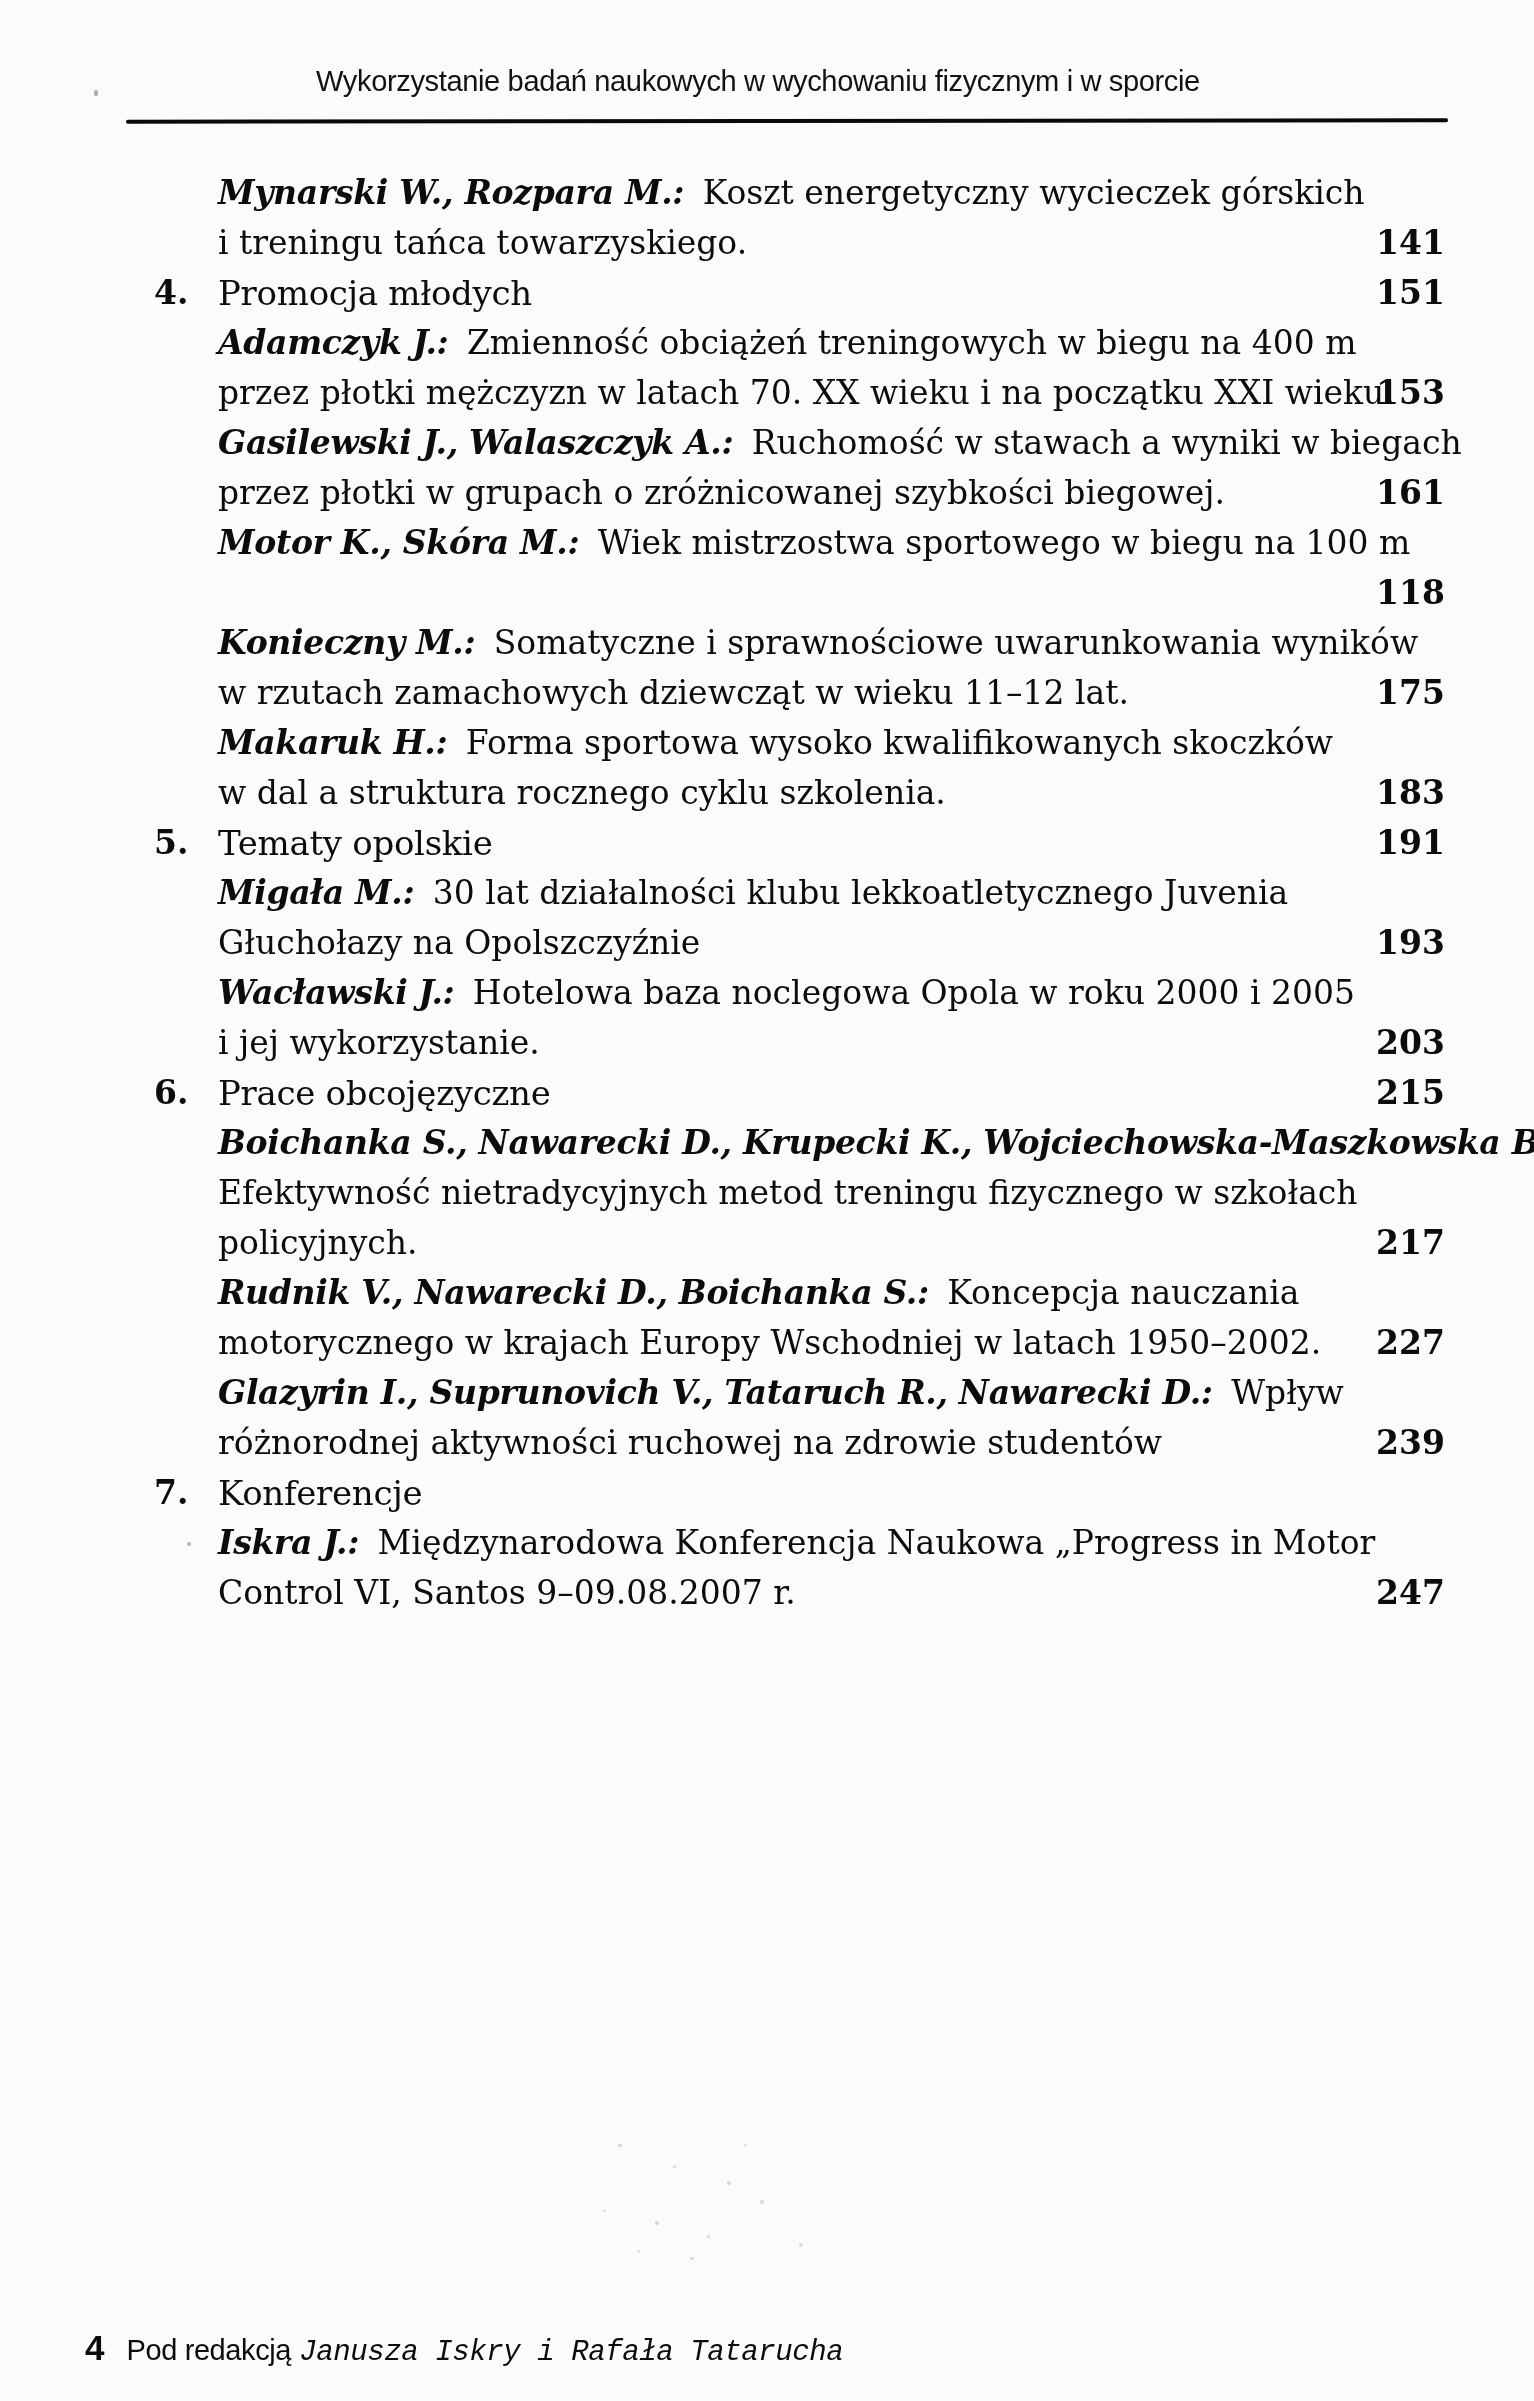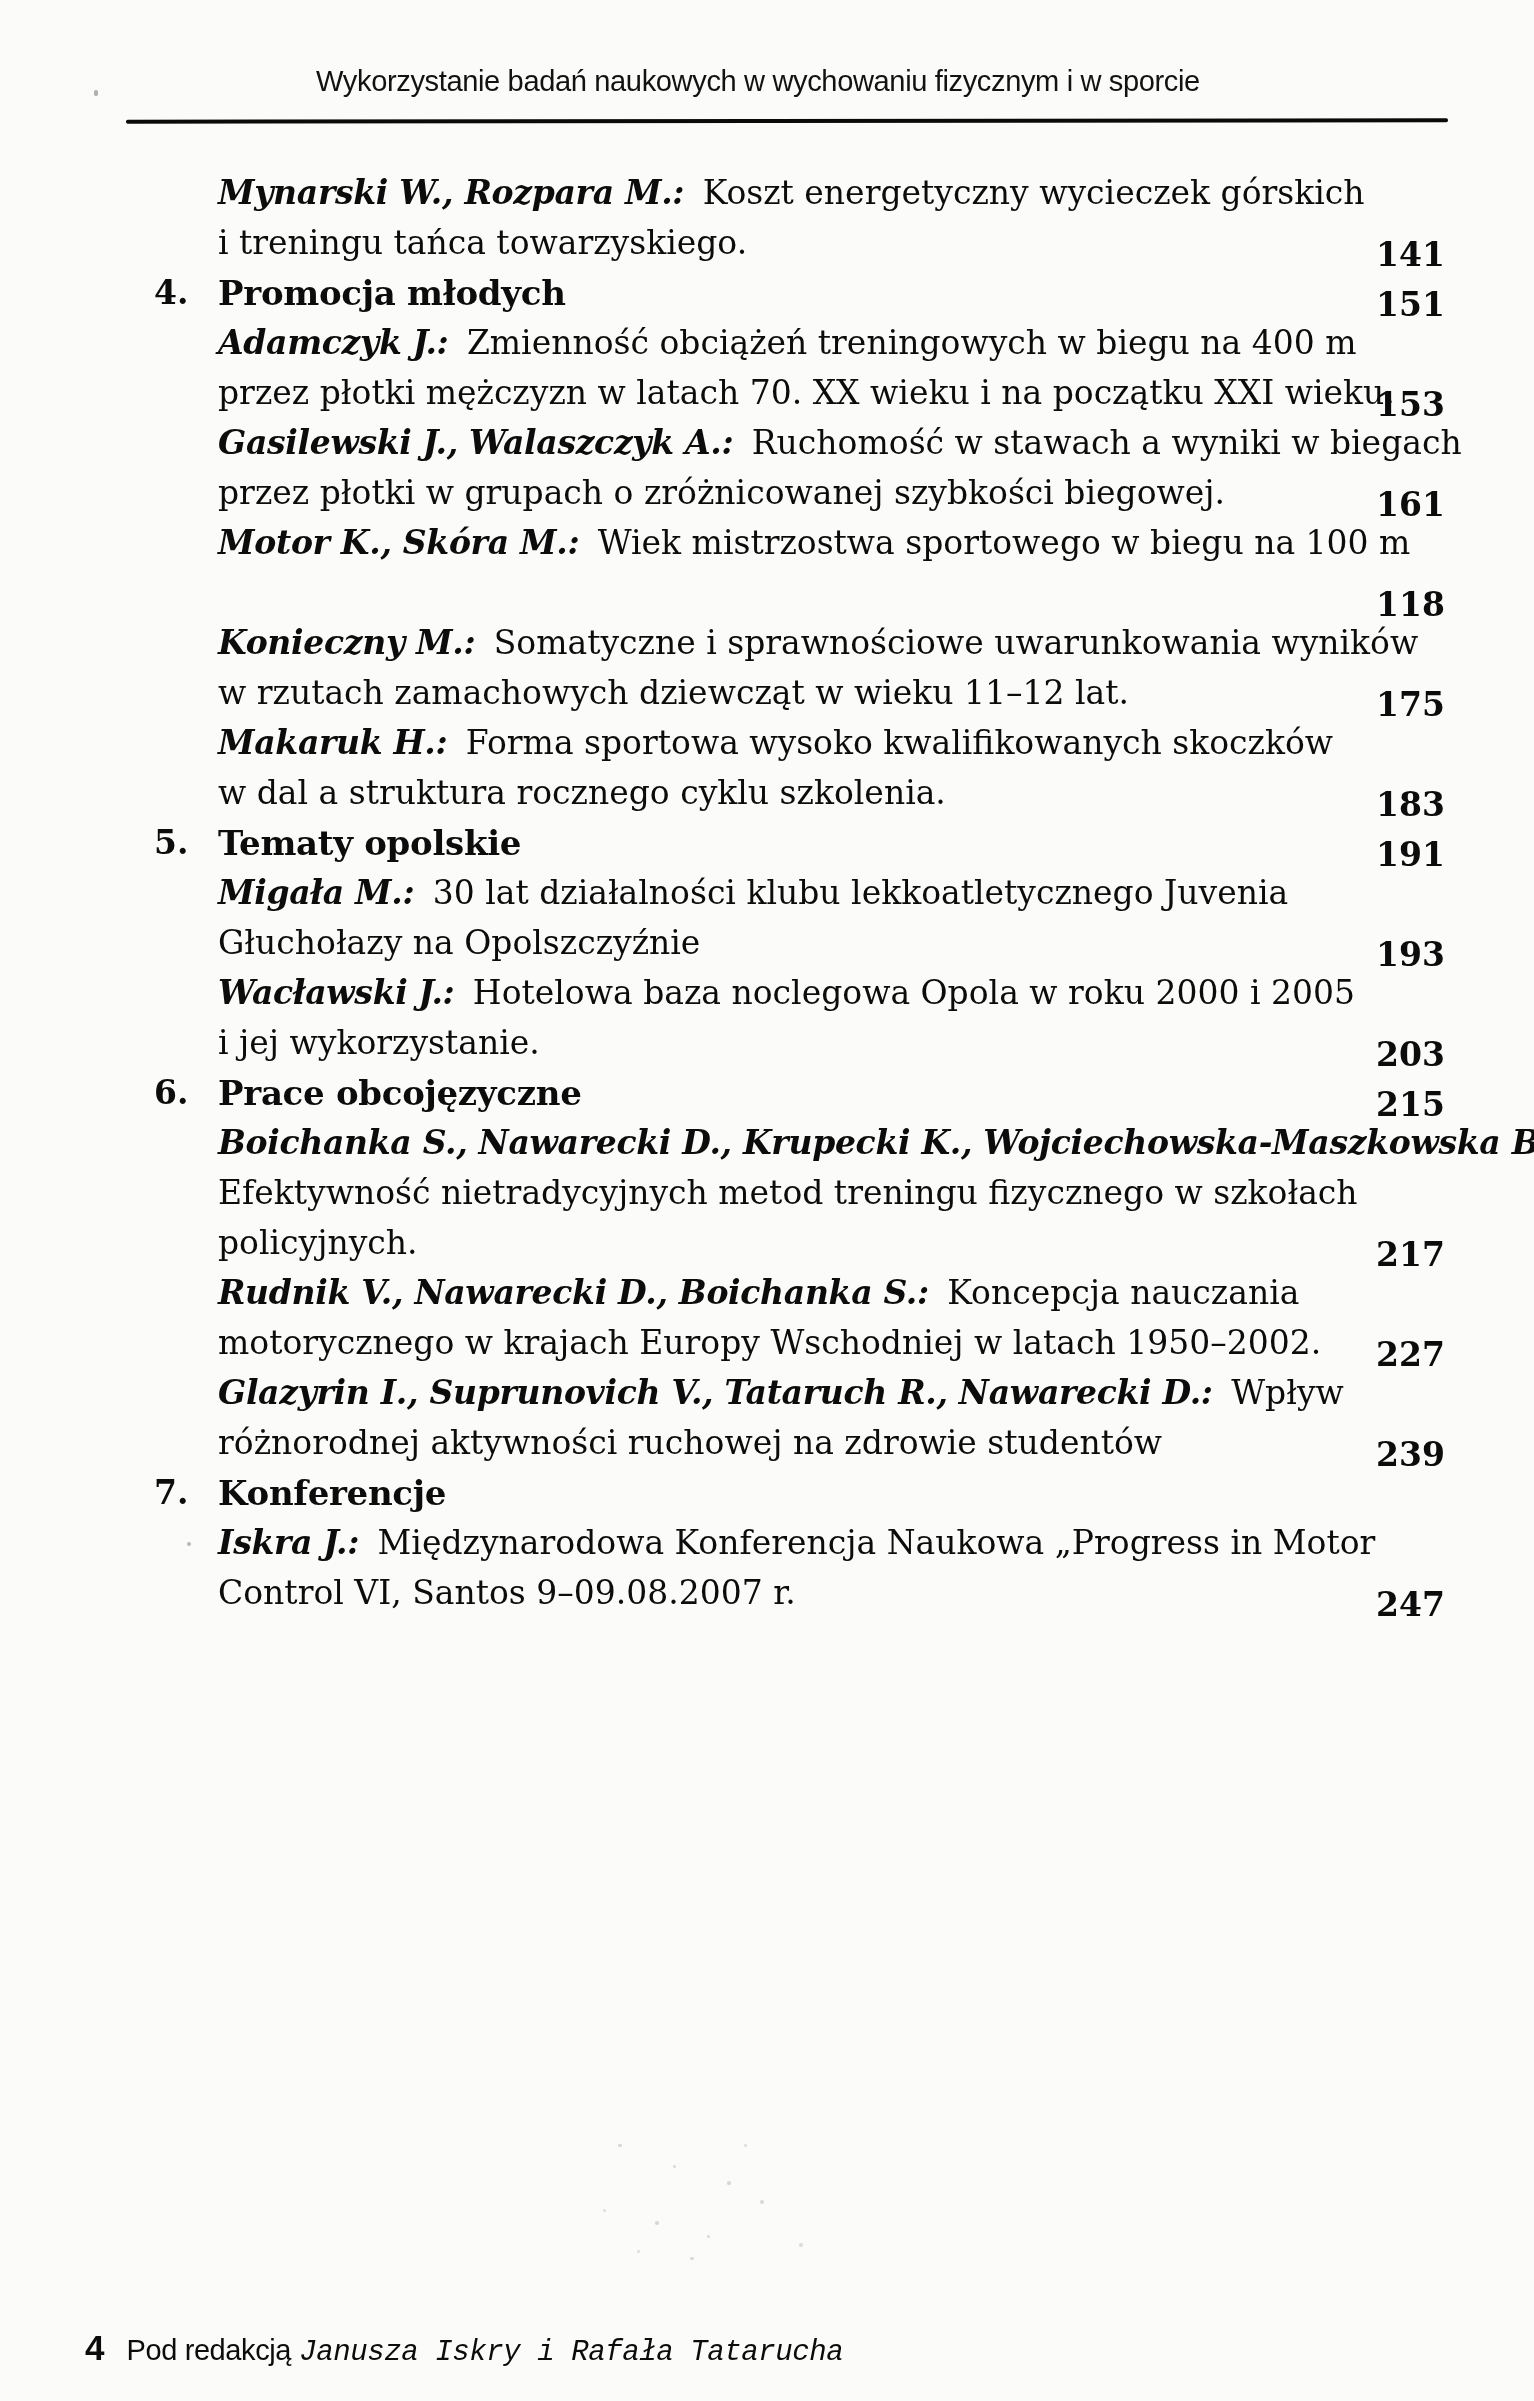"141" .toc-row .page { top: 12px -> 0 }
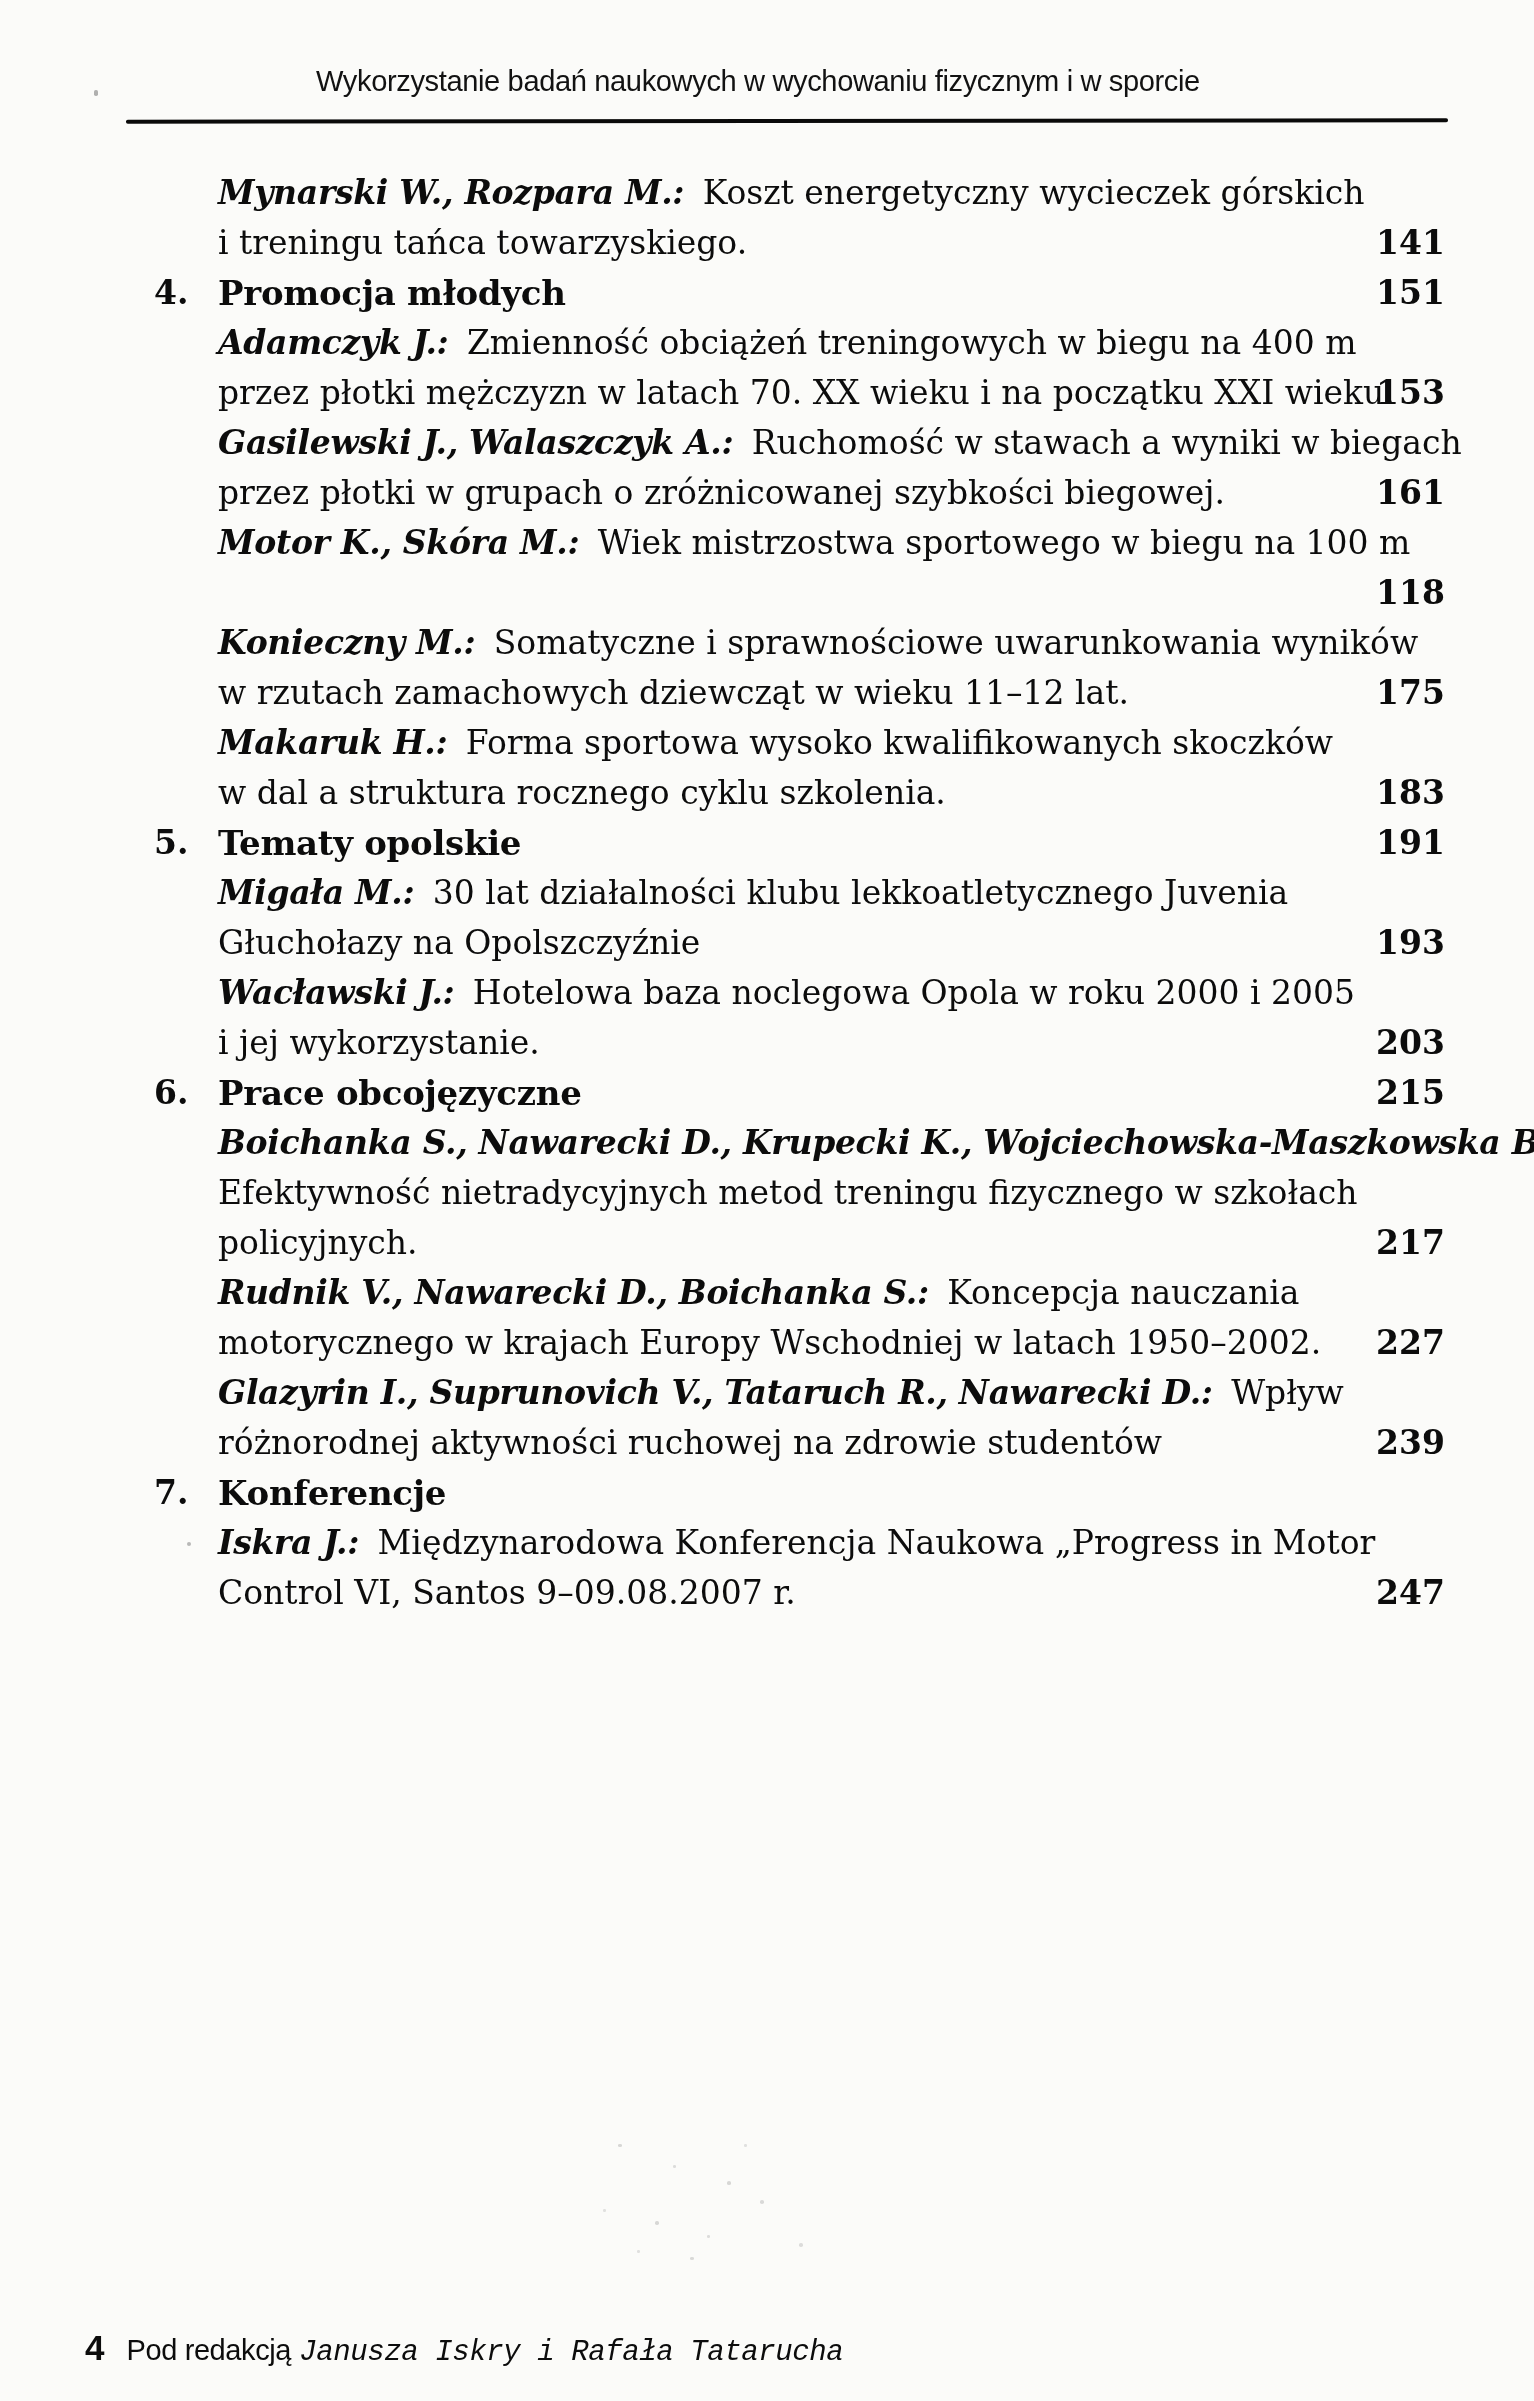"Promocja młodych" .toc-row .sect { font-weight: bold -> normal }
